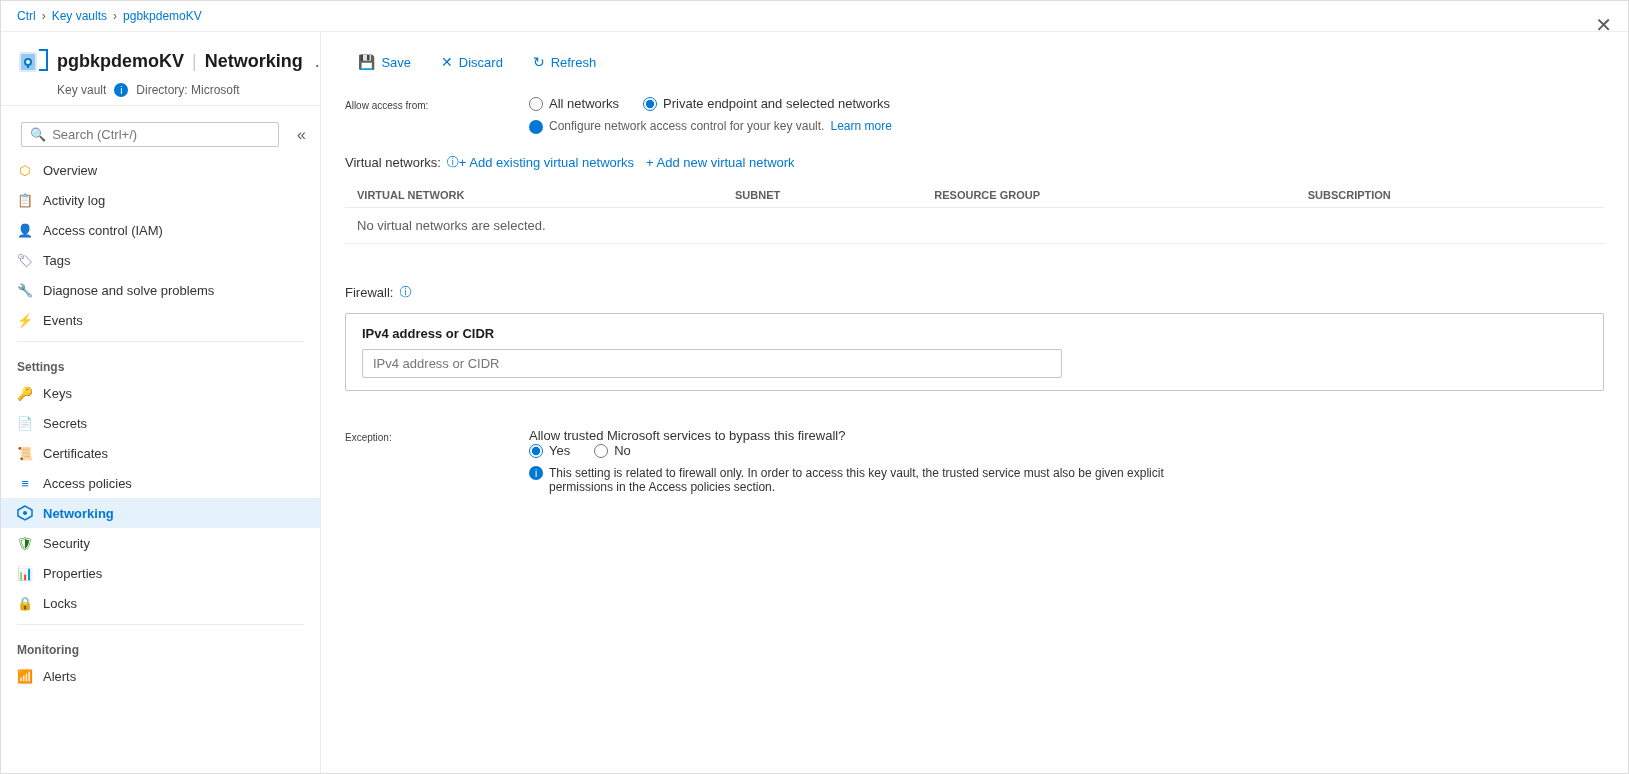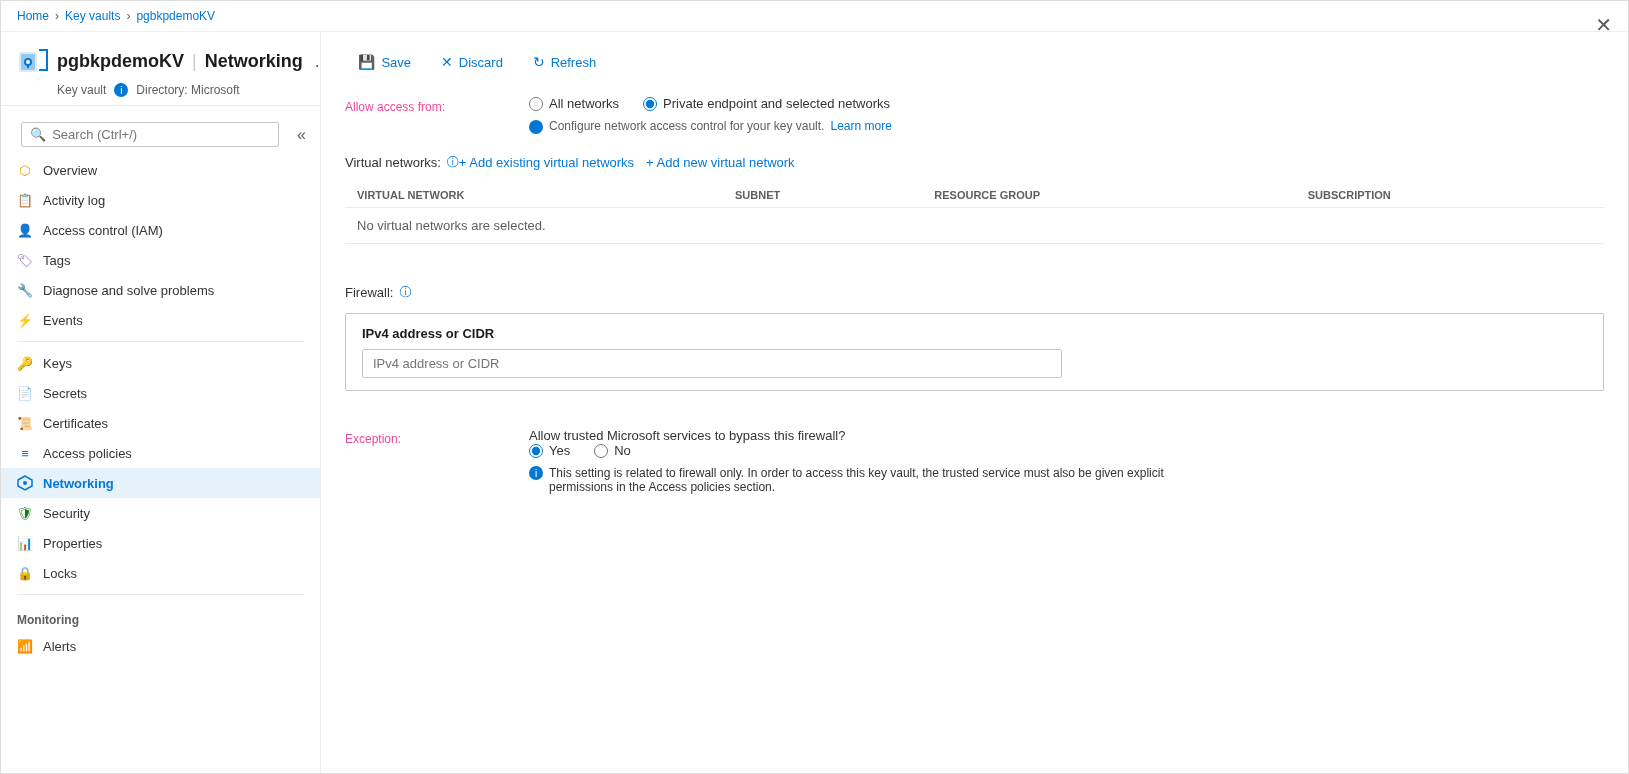"Home" a { text: Home -> Ctrl }
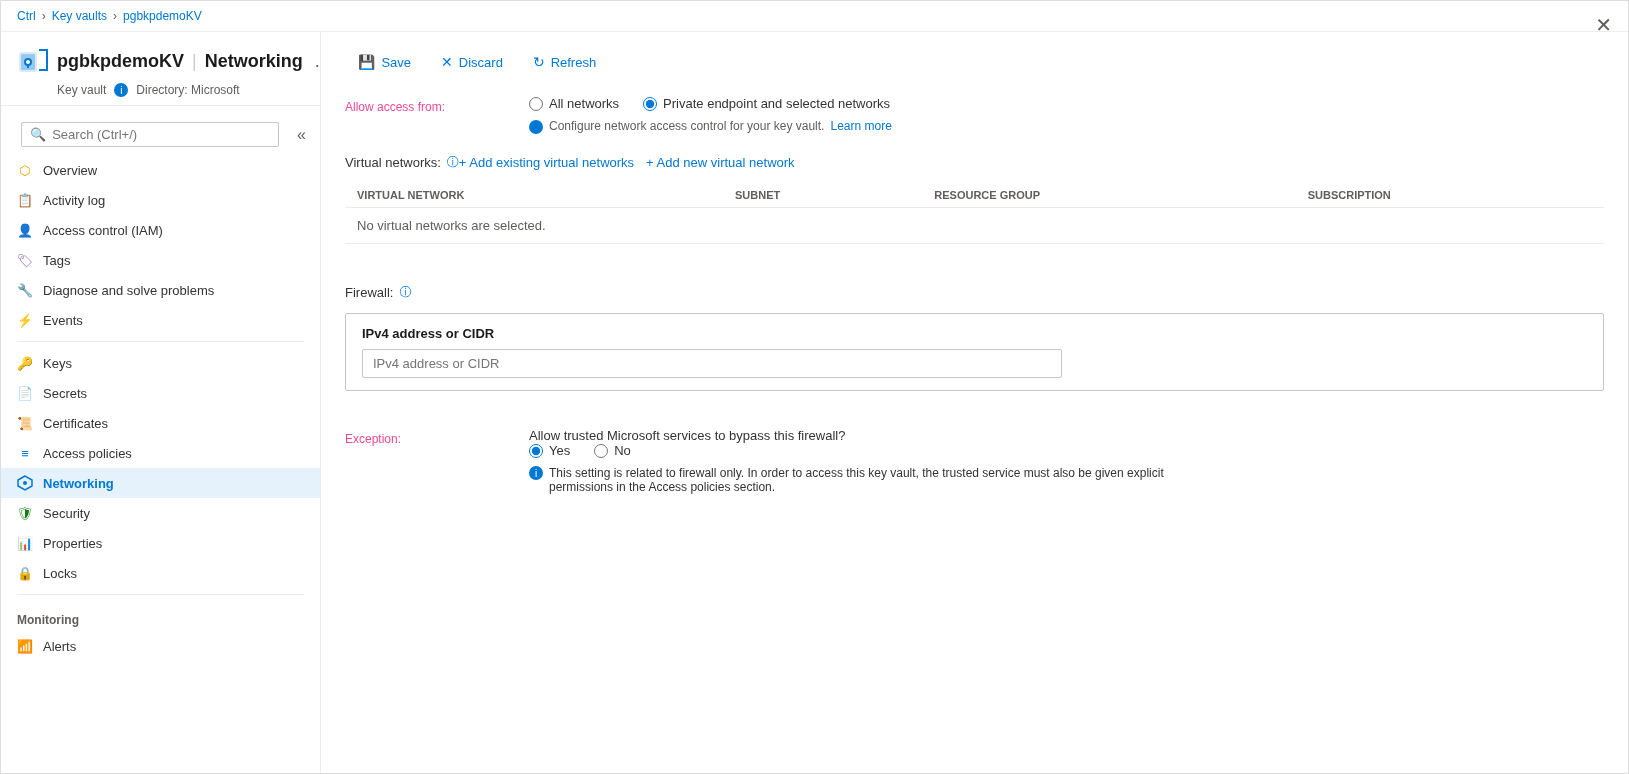"Allow access from:" .form-label { color: #ec4899 -> #404040; font-size: 12px -> 10px }
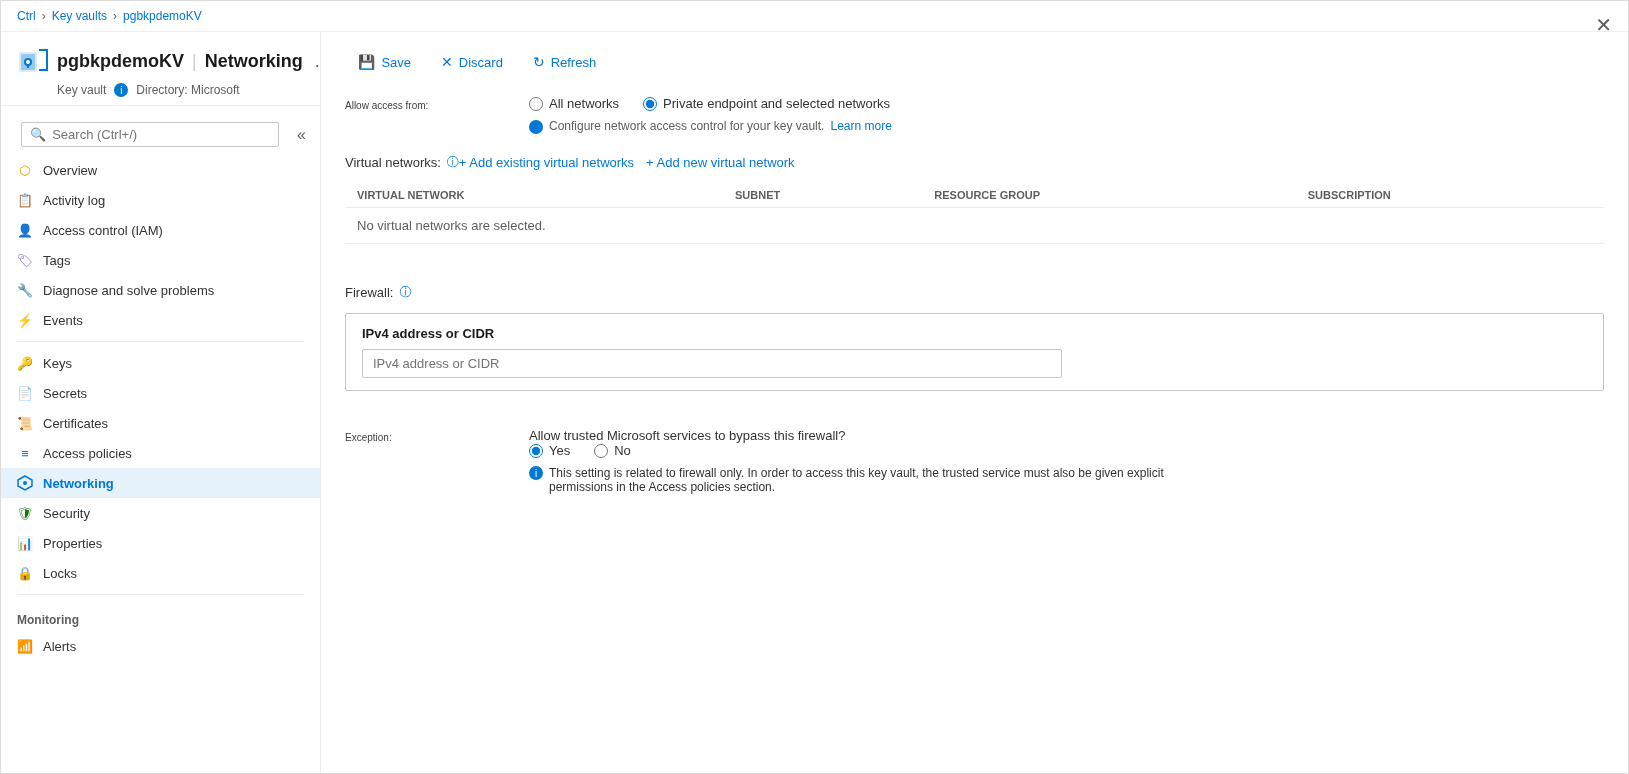"Settings" div.nav-section-label { html: none -> <div>Settings</div> }
